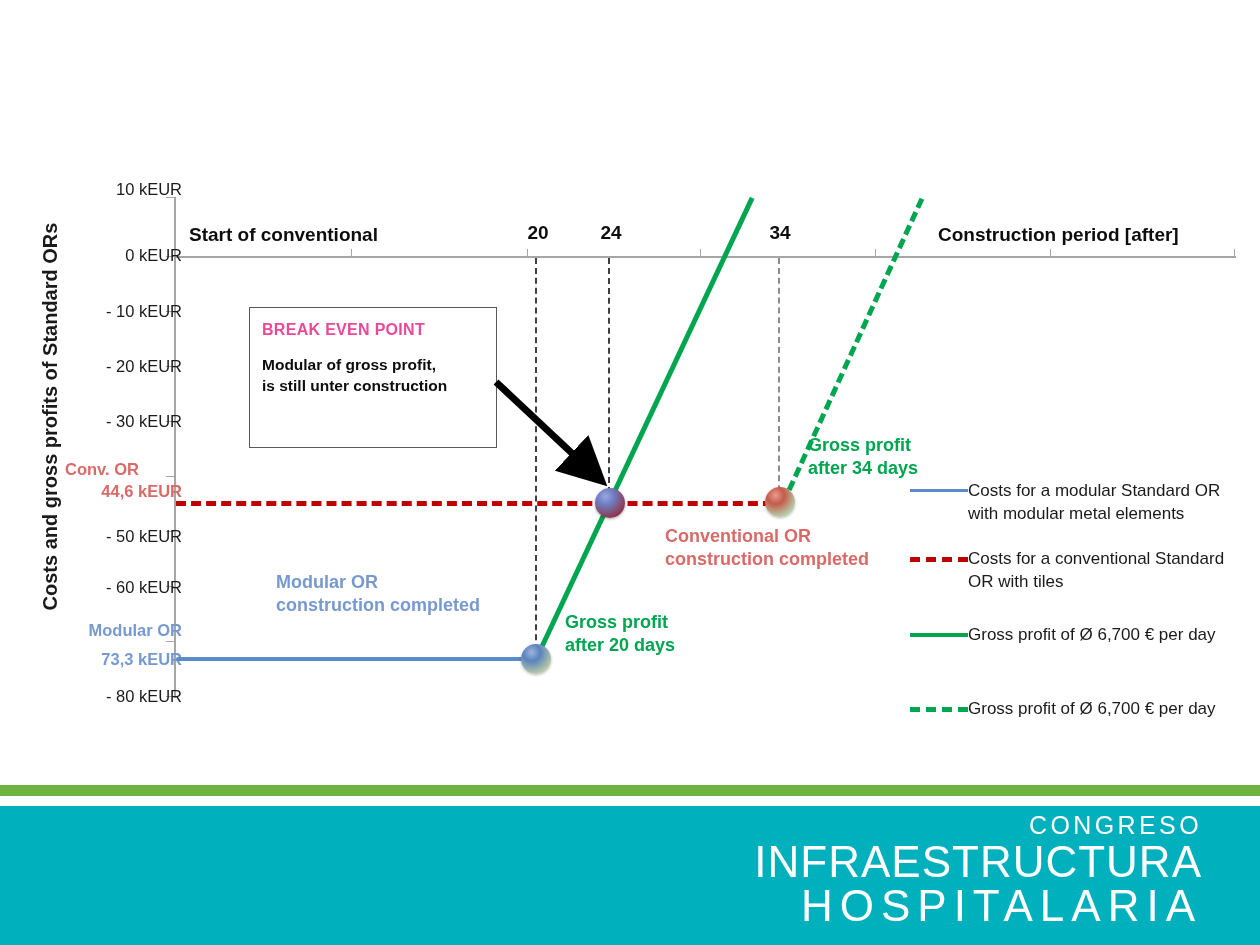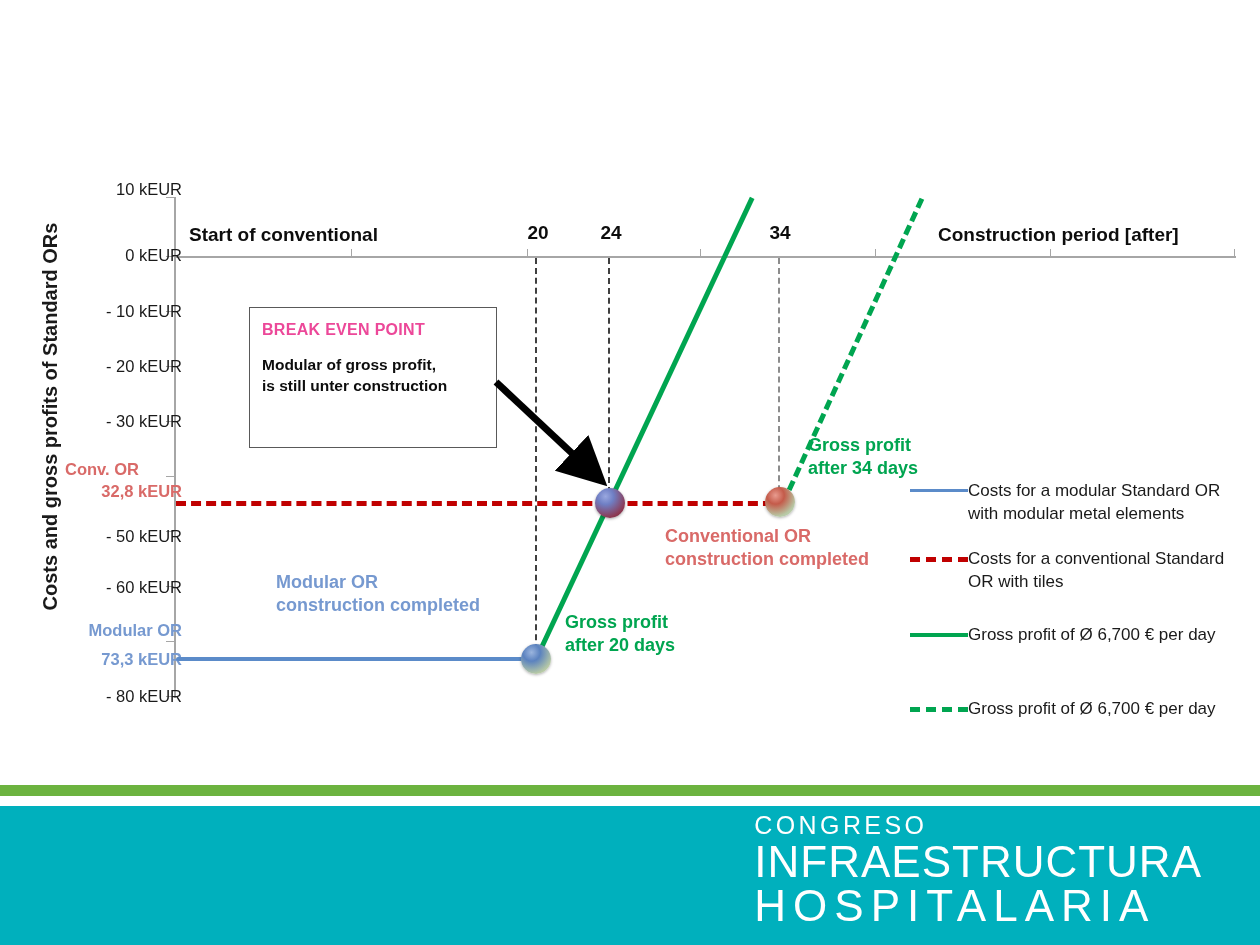"32,8 kEUR" div.ylabel { text: 32,8 -> 44,6 }
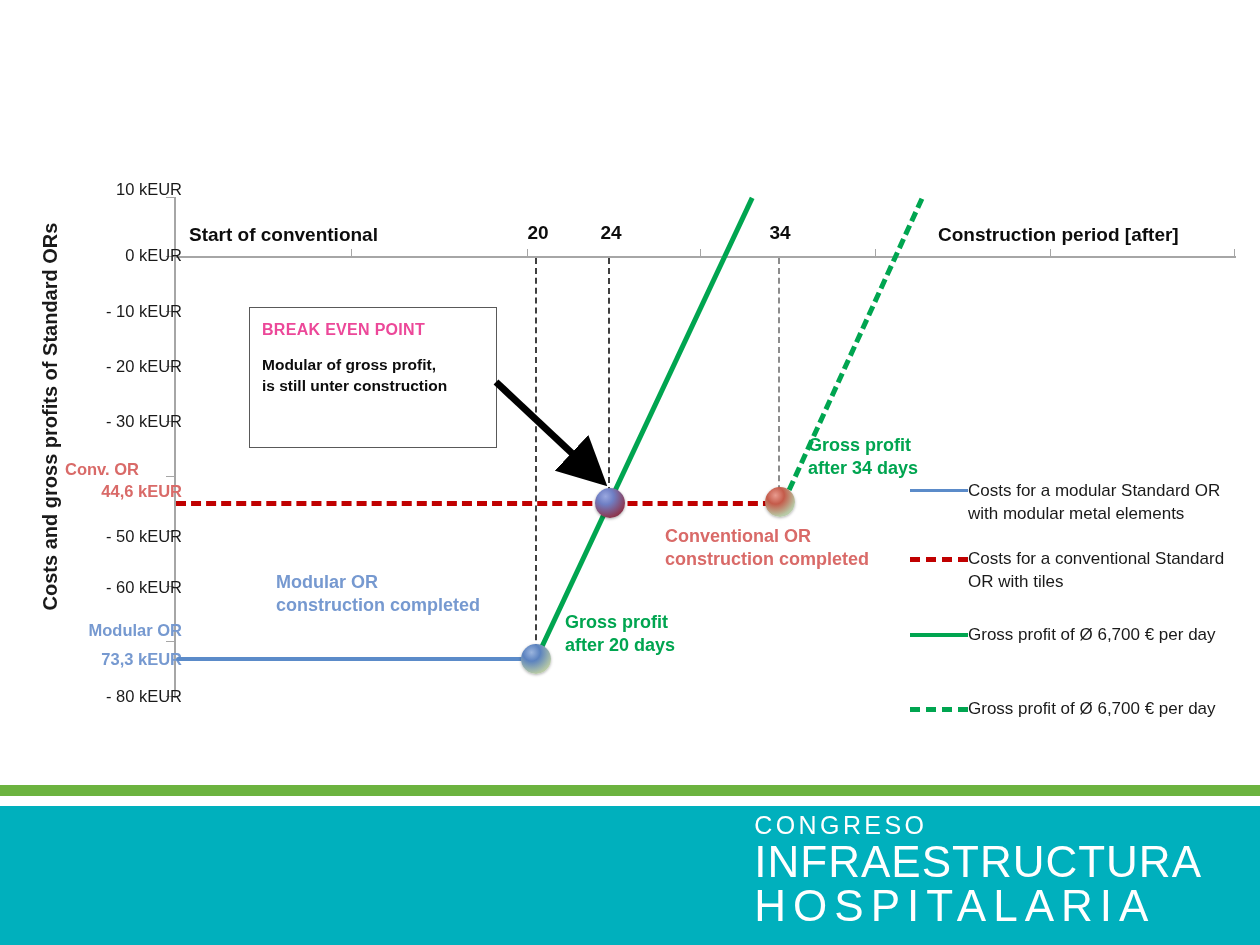"CONGRESO" .congress-logo { text-align: left -> right }
